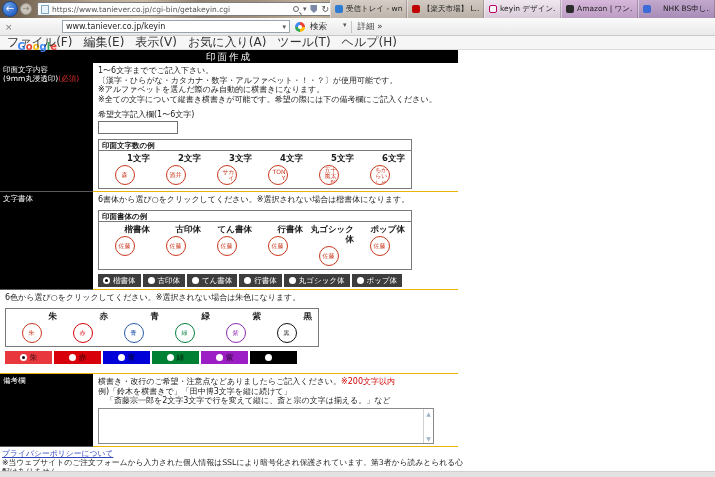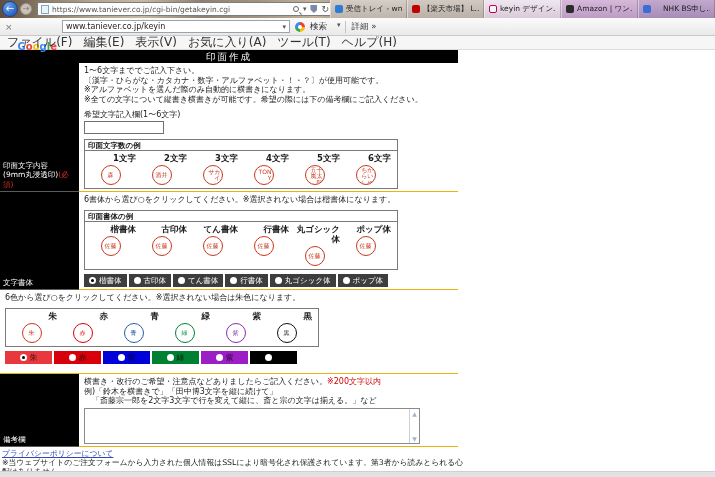"検索" .tb-item { gap: 10px -> 16px }
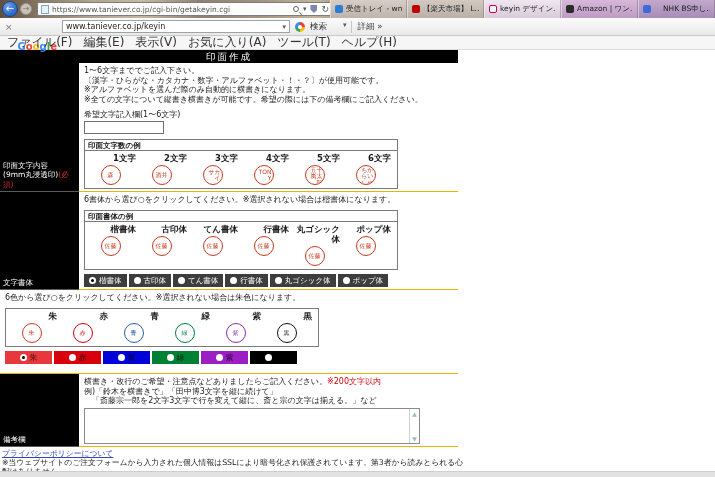"印面文字内容" .label-cell { justify-content: flex-end -> flex-start; width: 79px -> 93px }
